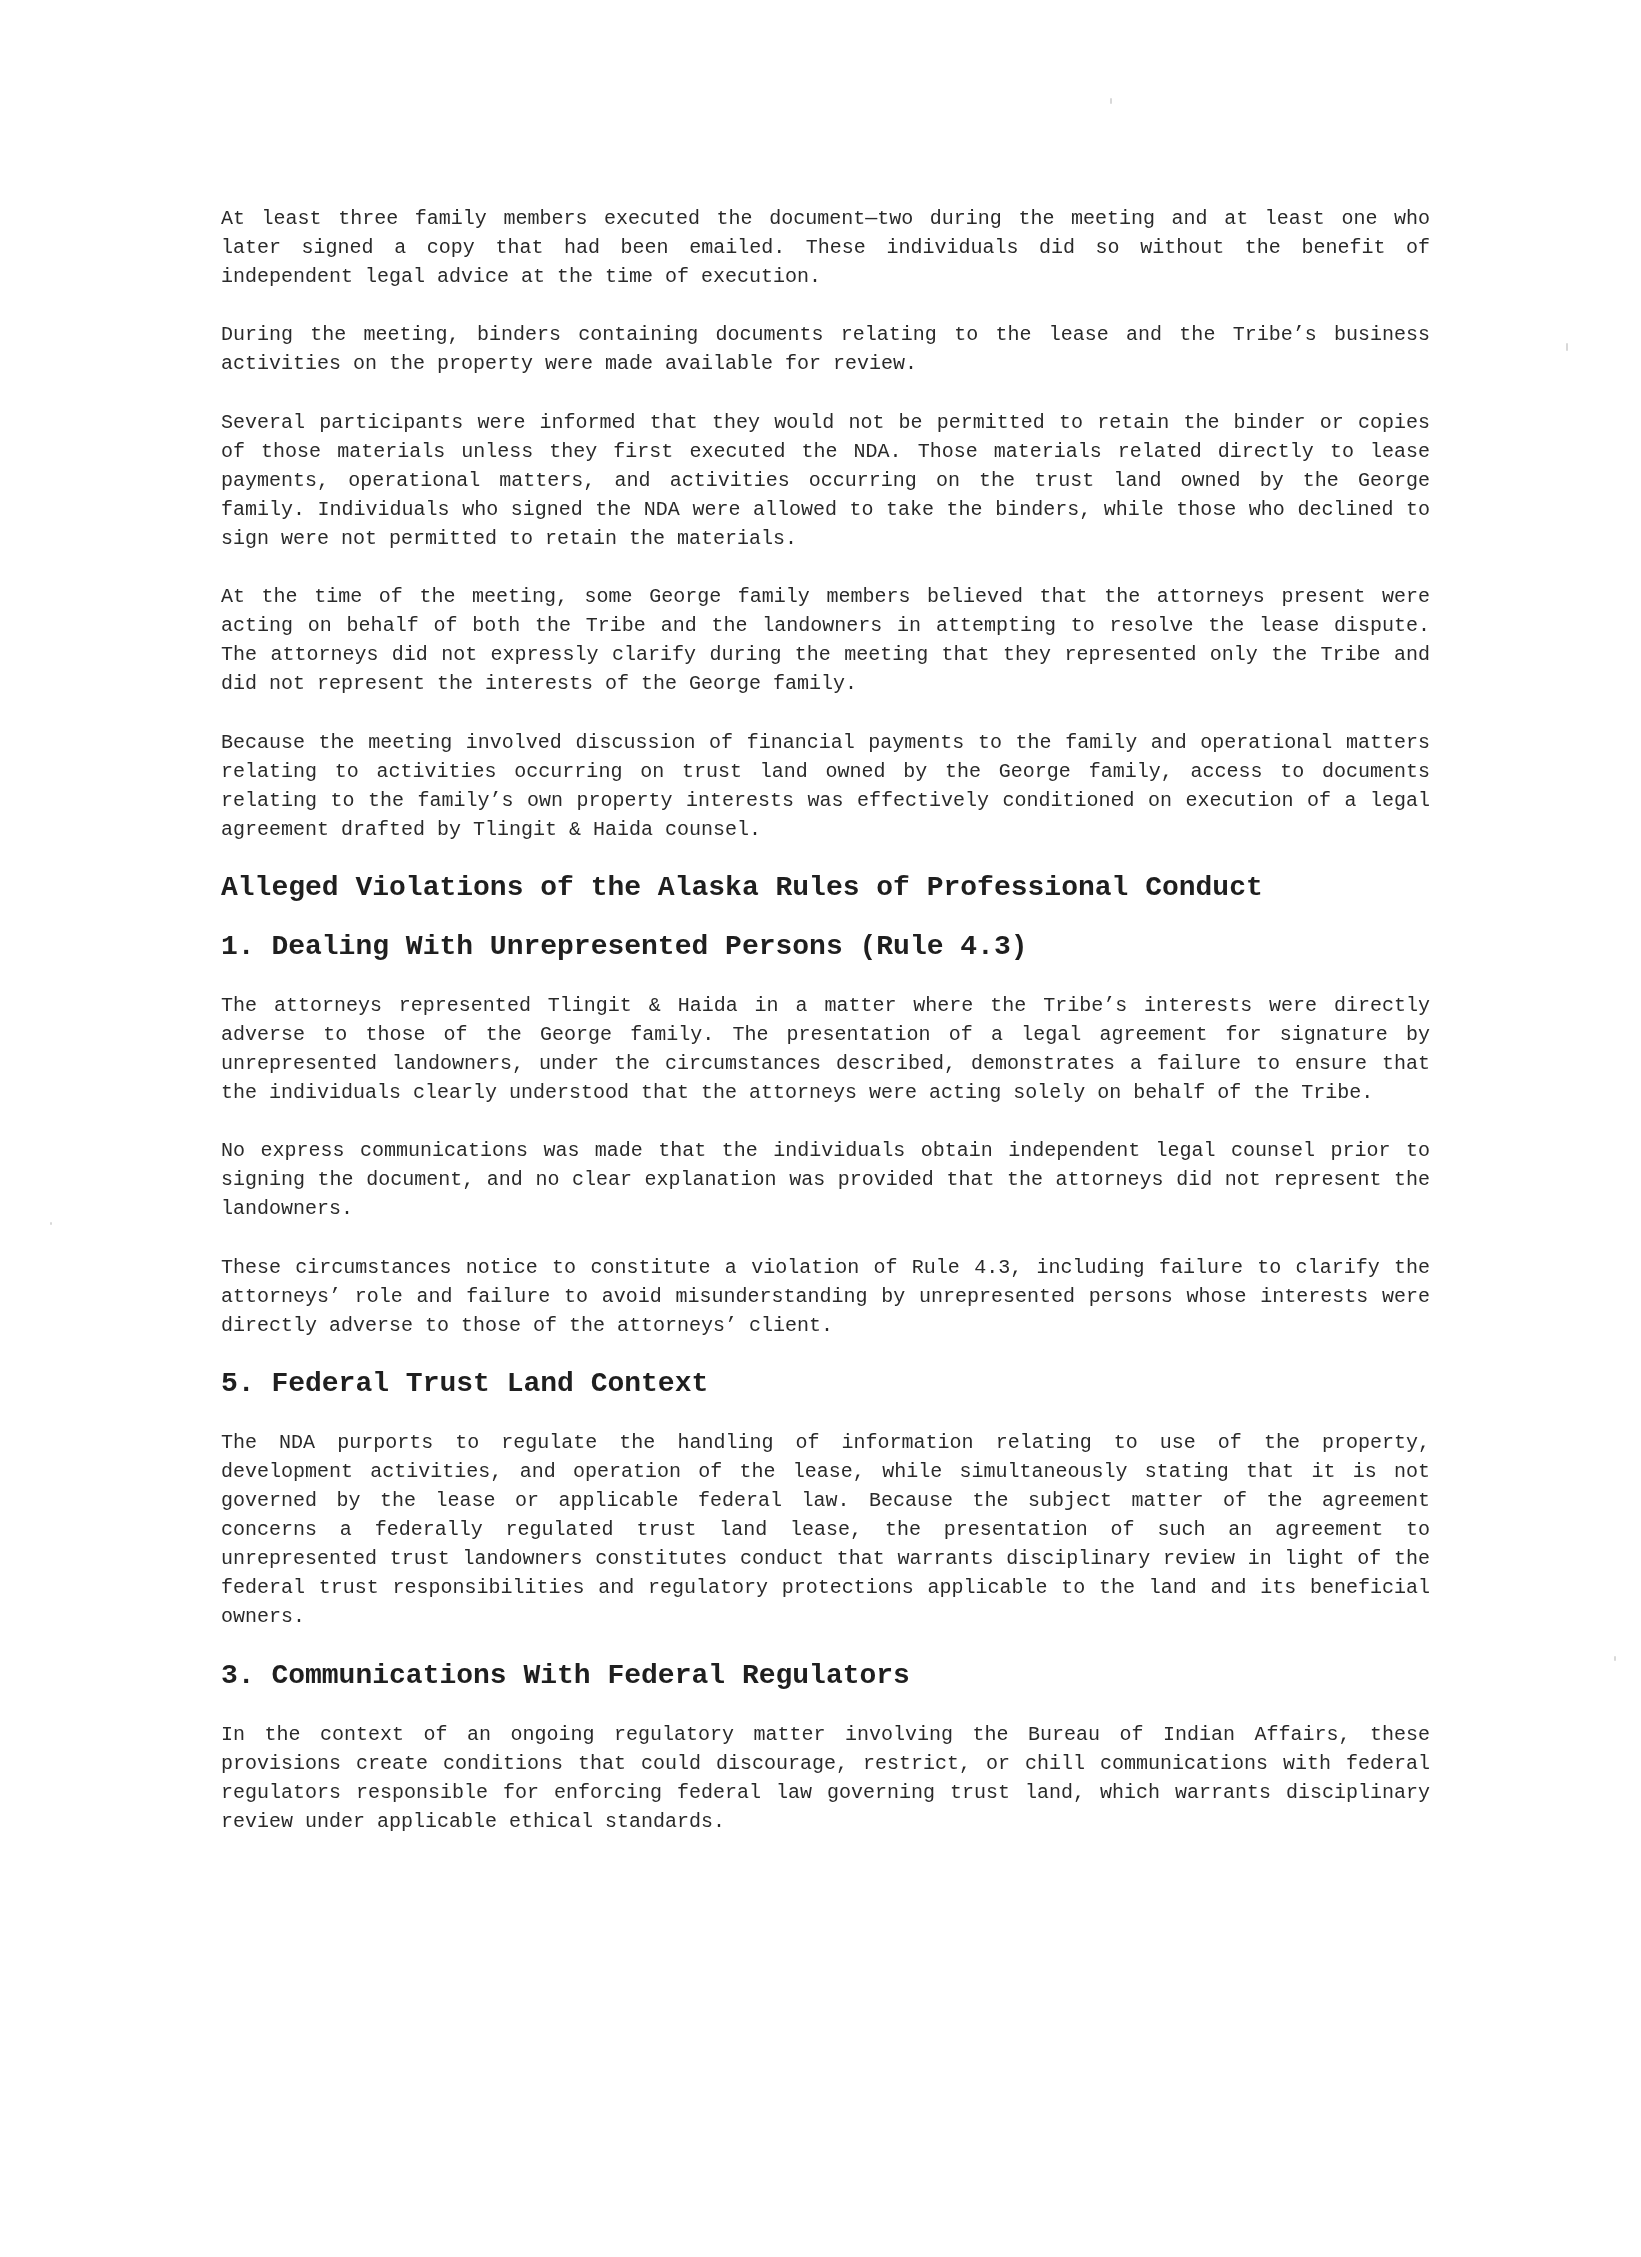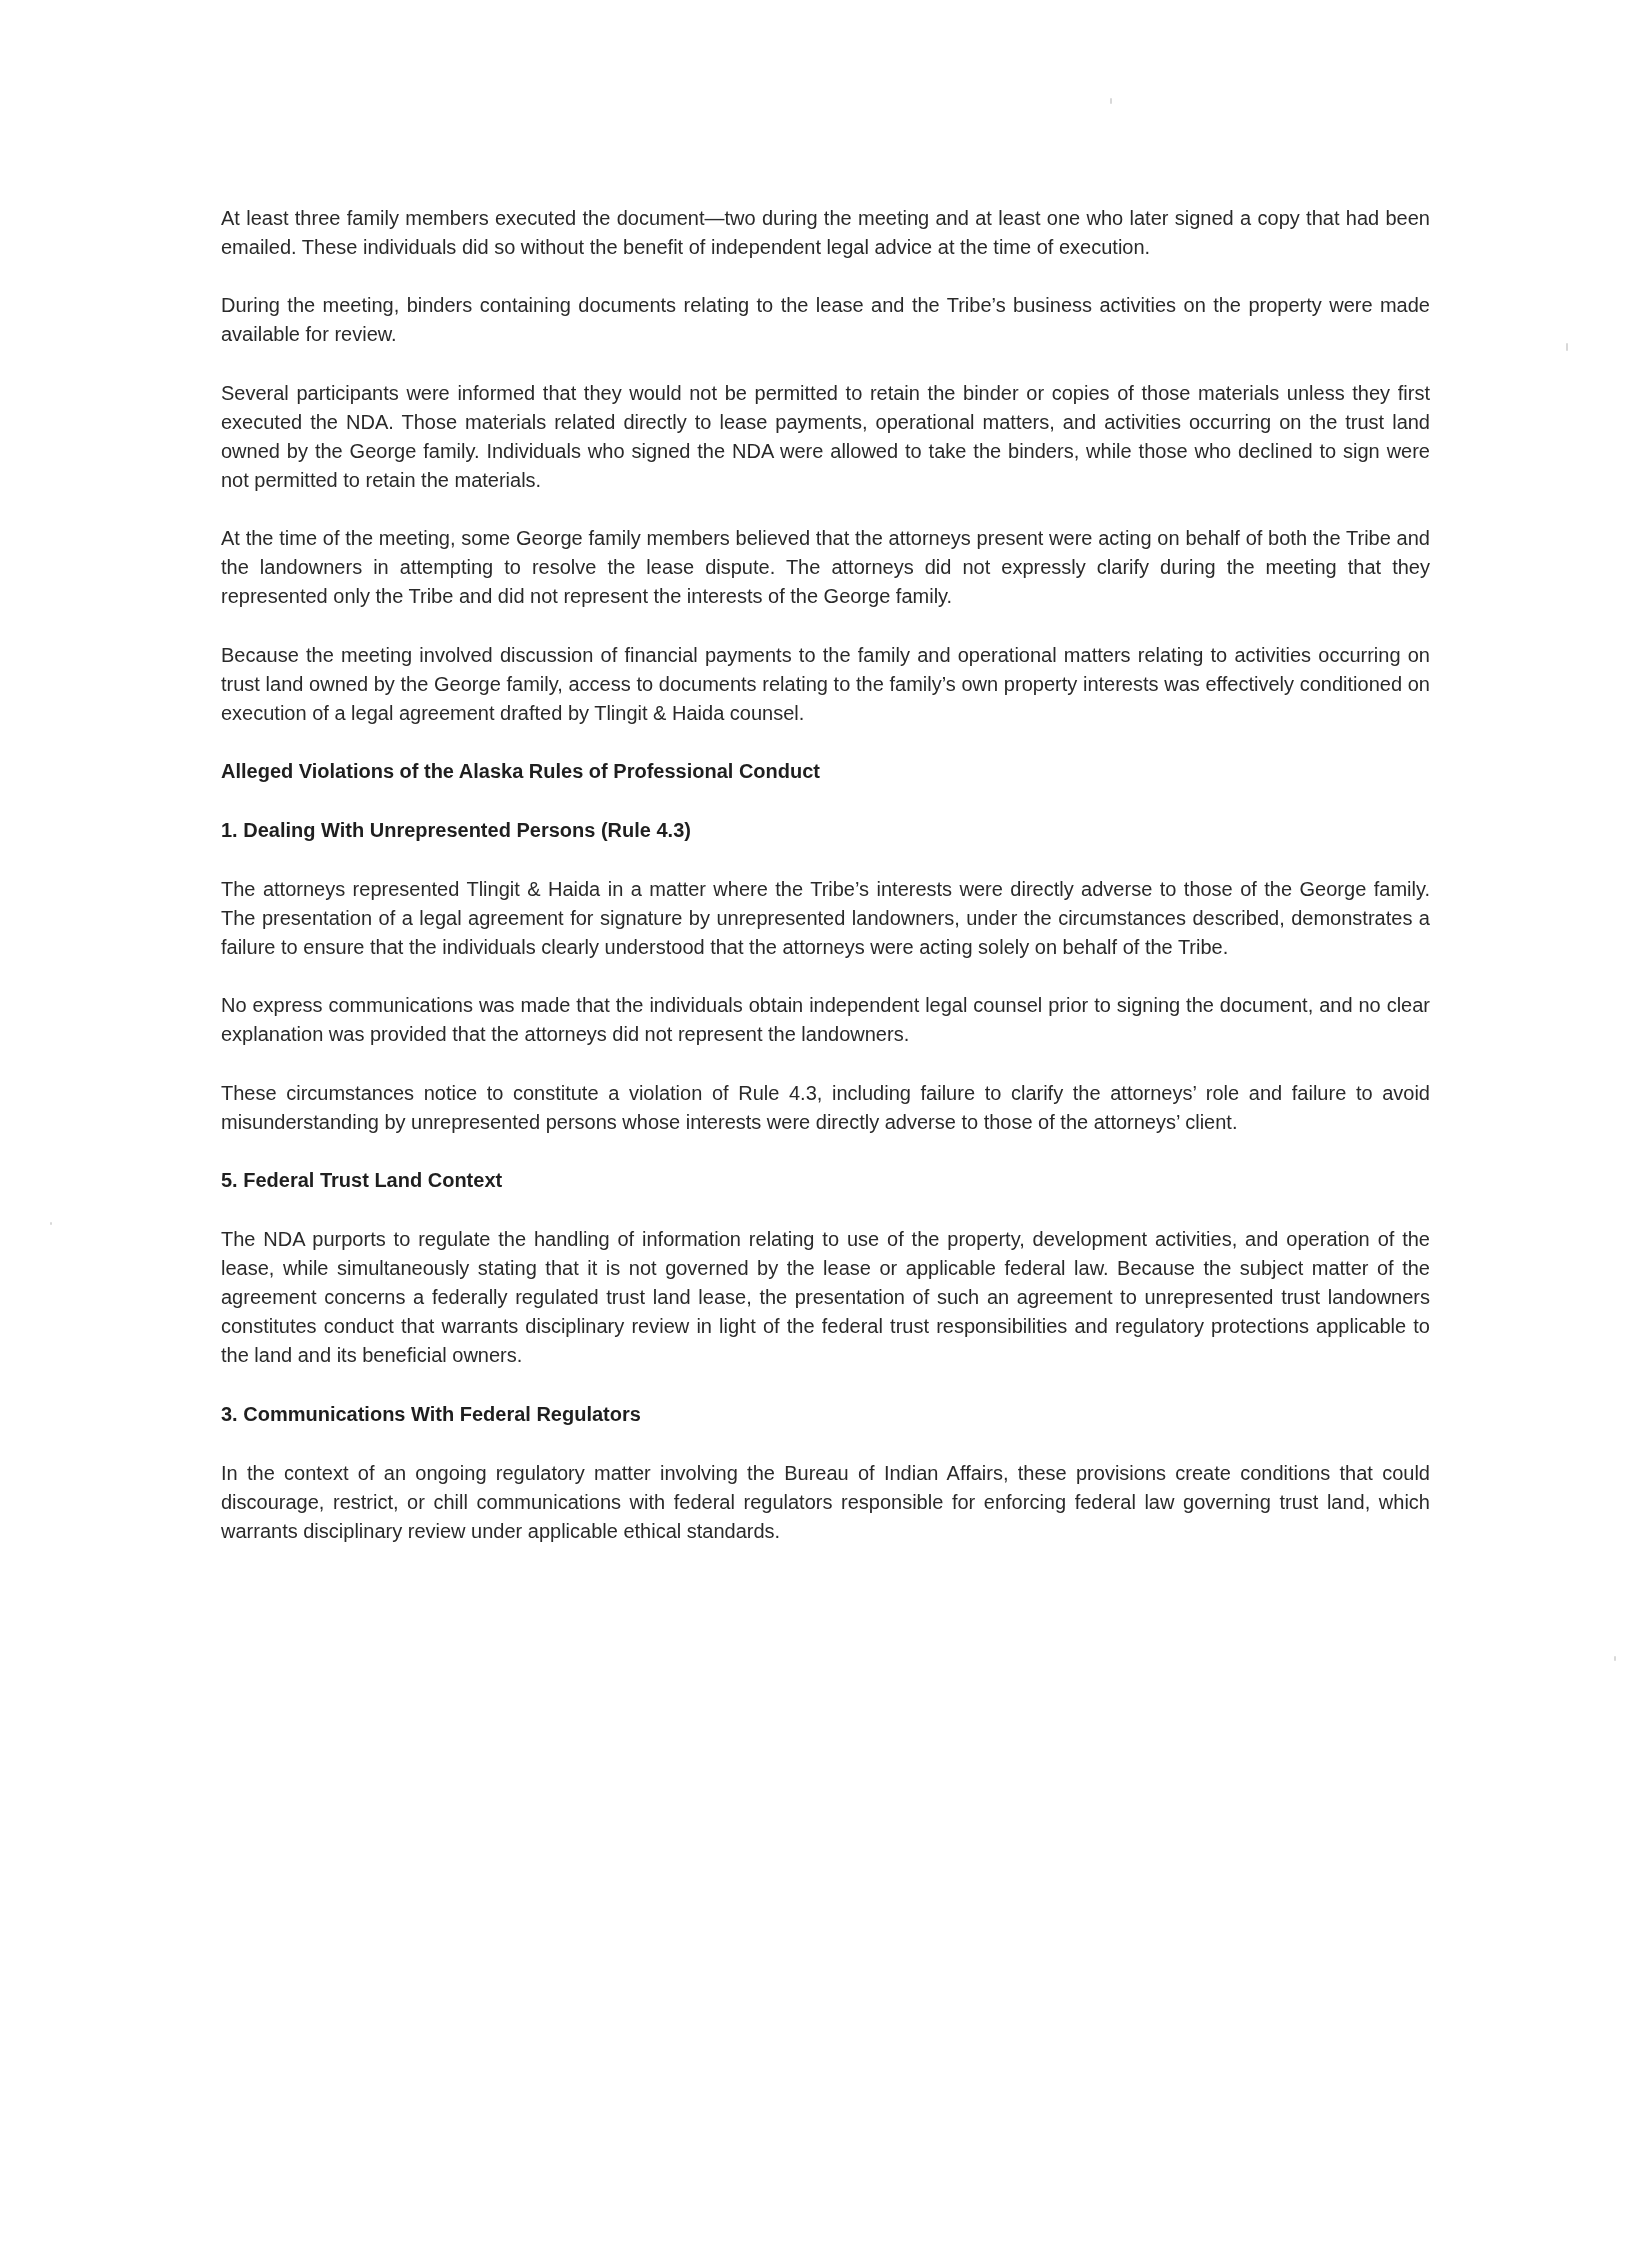"At least three family members" .page { font-family: Liberation Sans, sans-serif -> Liberation Mono, monospace }
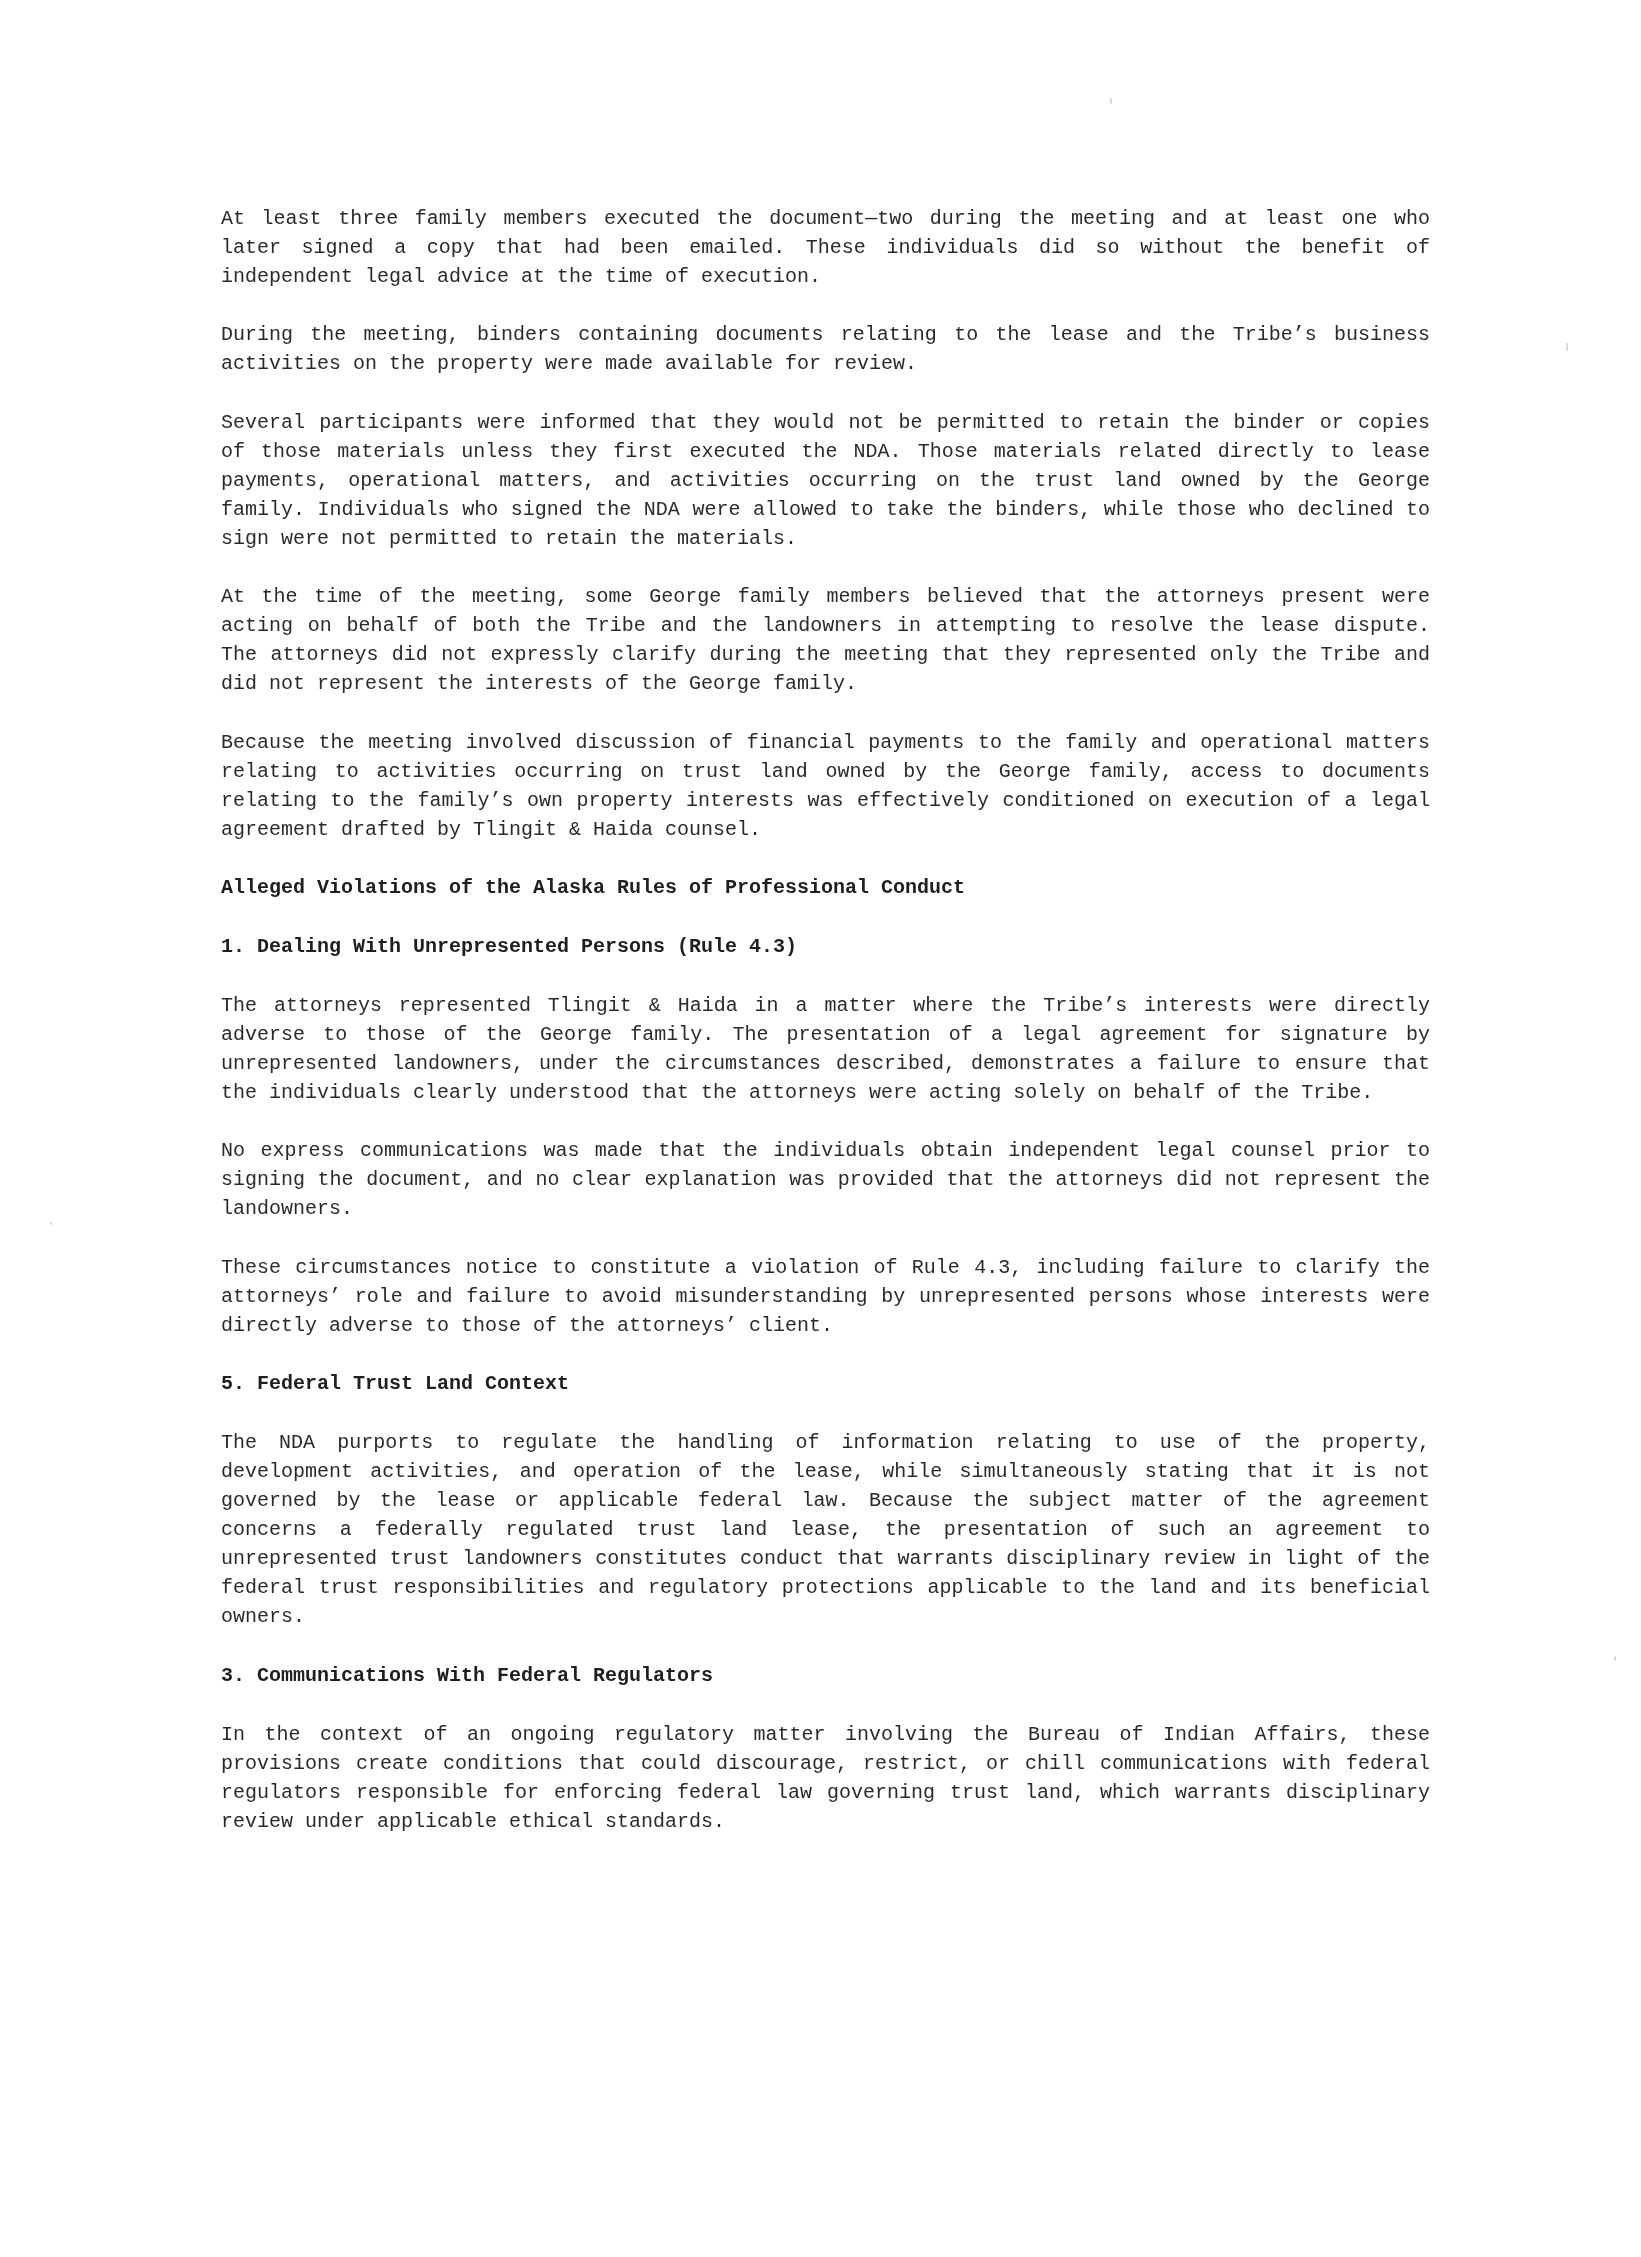"Alleged Violations of the Alaska" .heading { font-size: 20px -> 28px }
